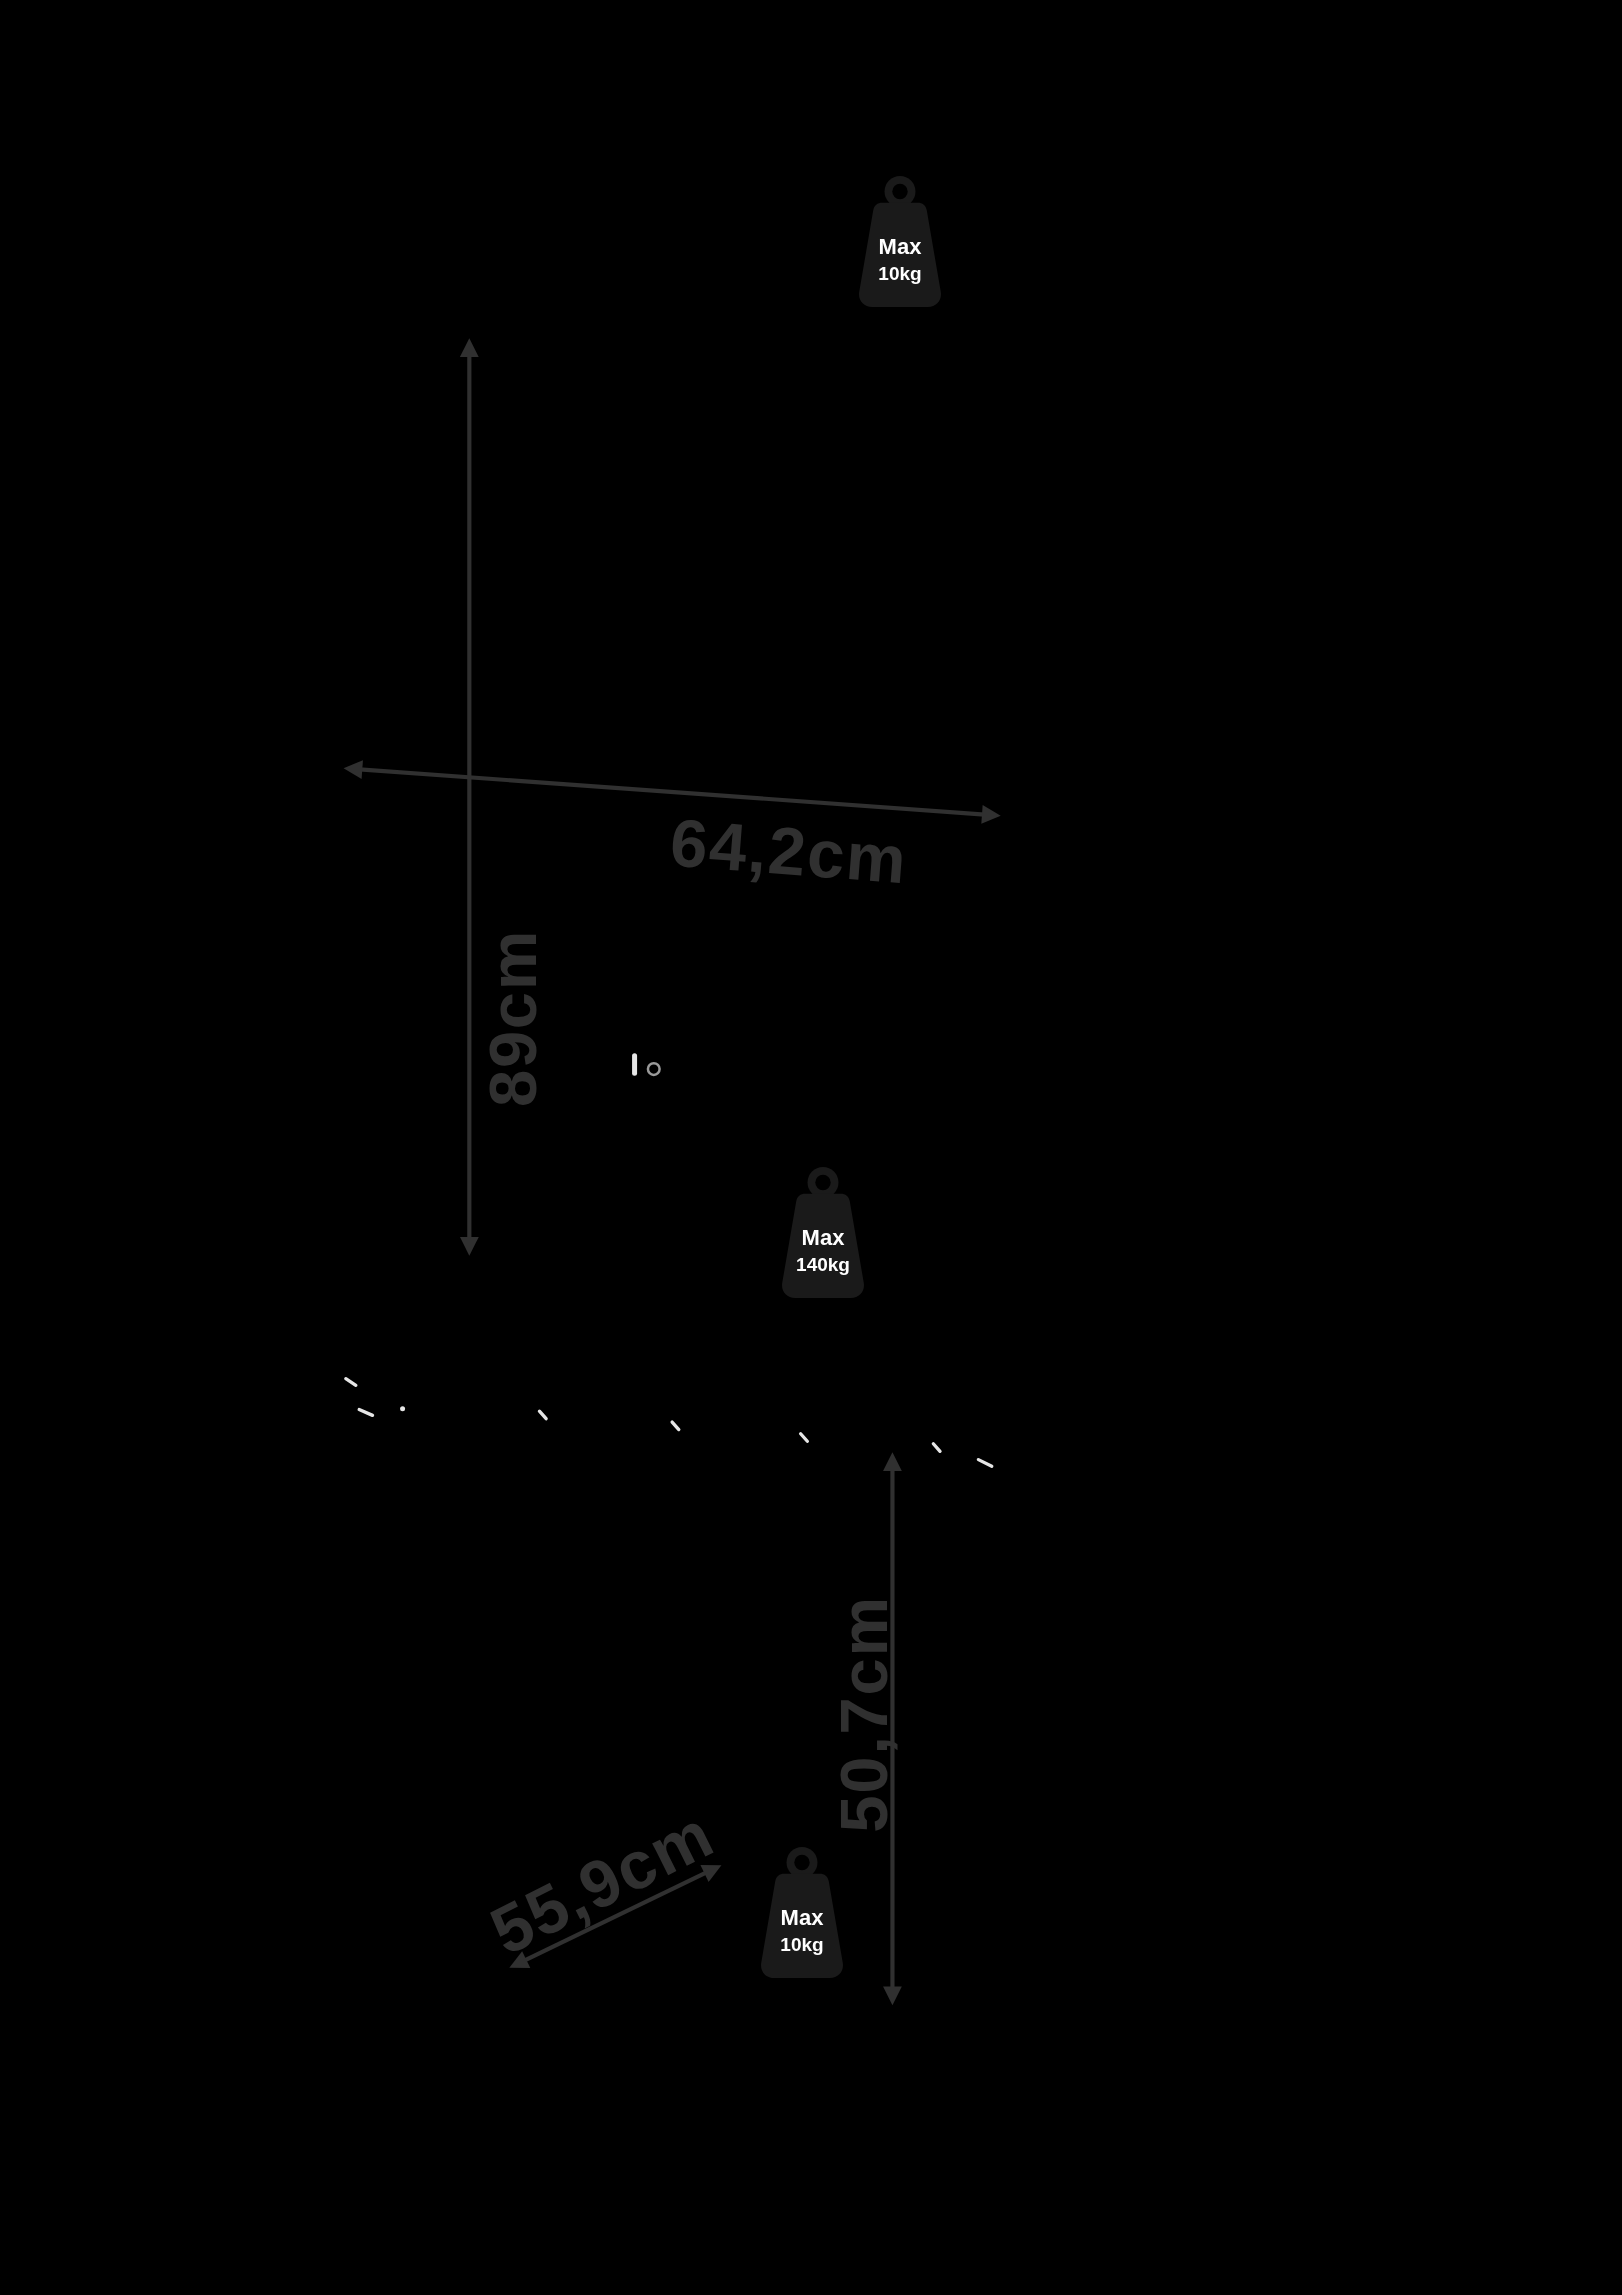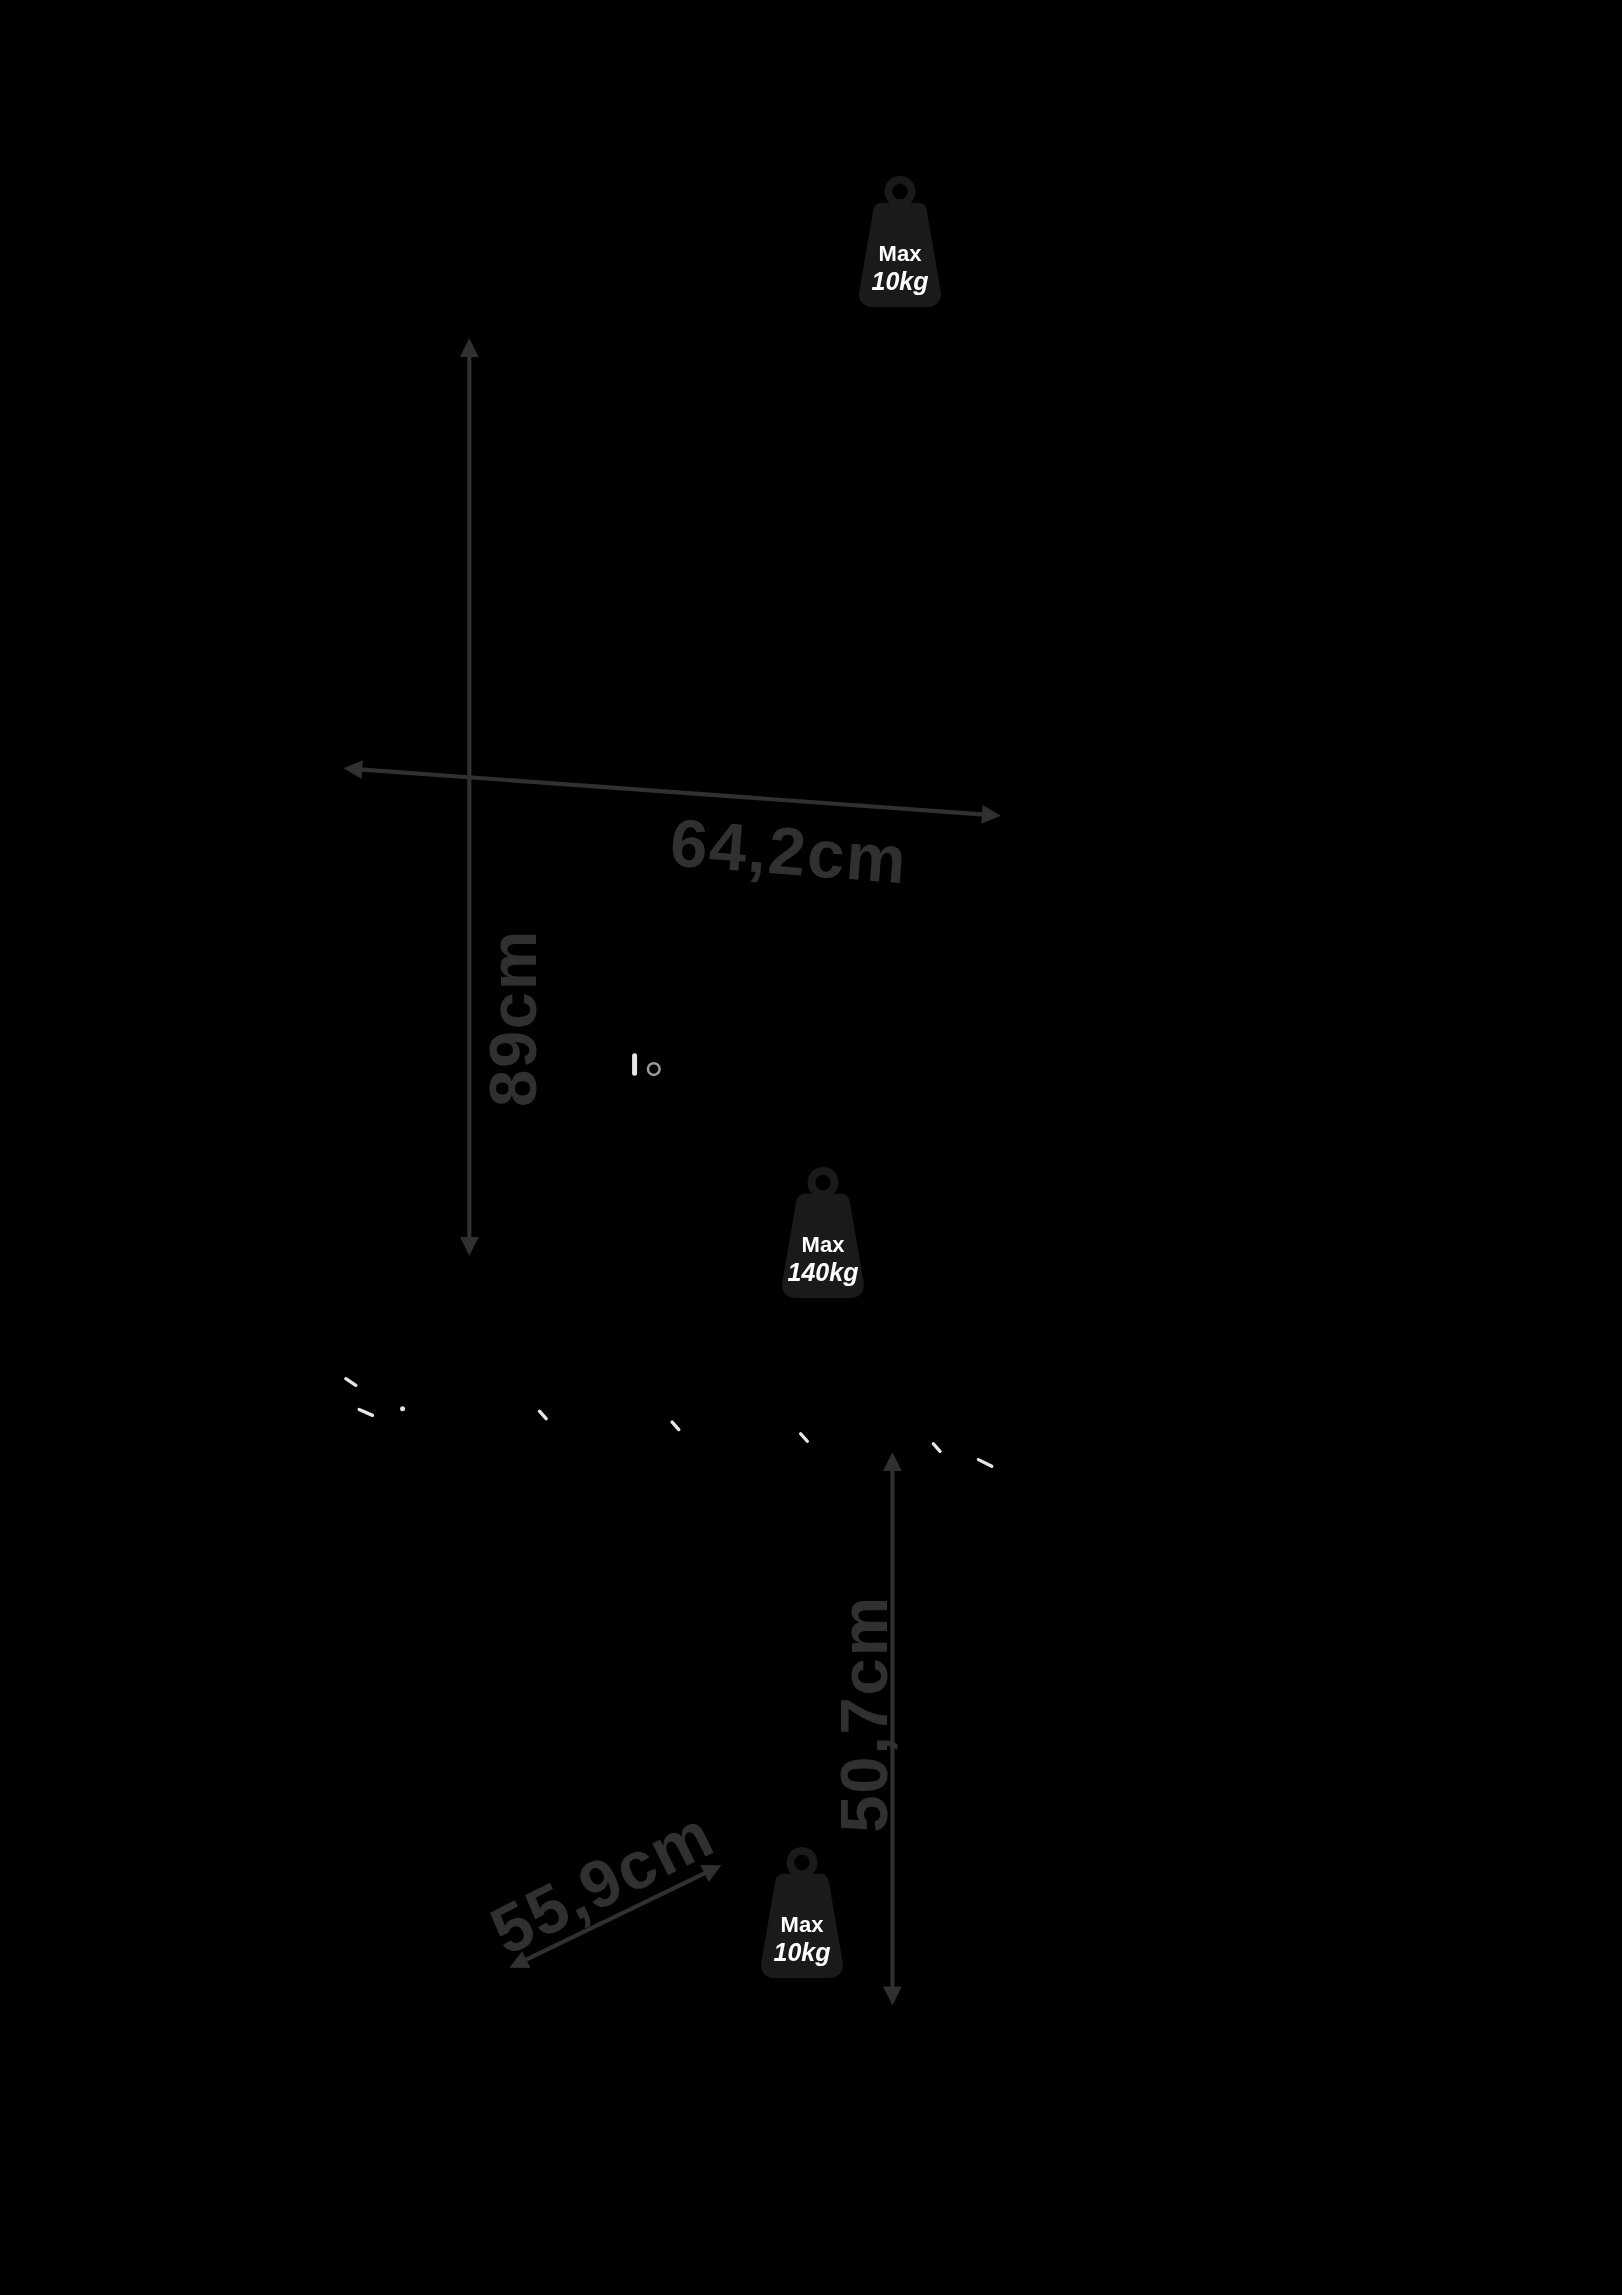"Max" .weight-text { margin-top: 7px -> none }
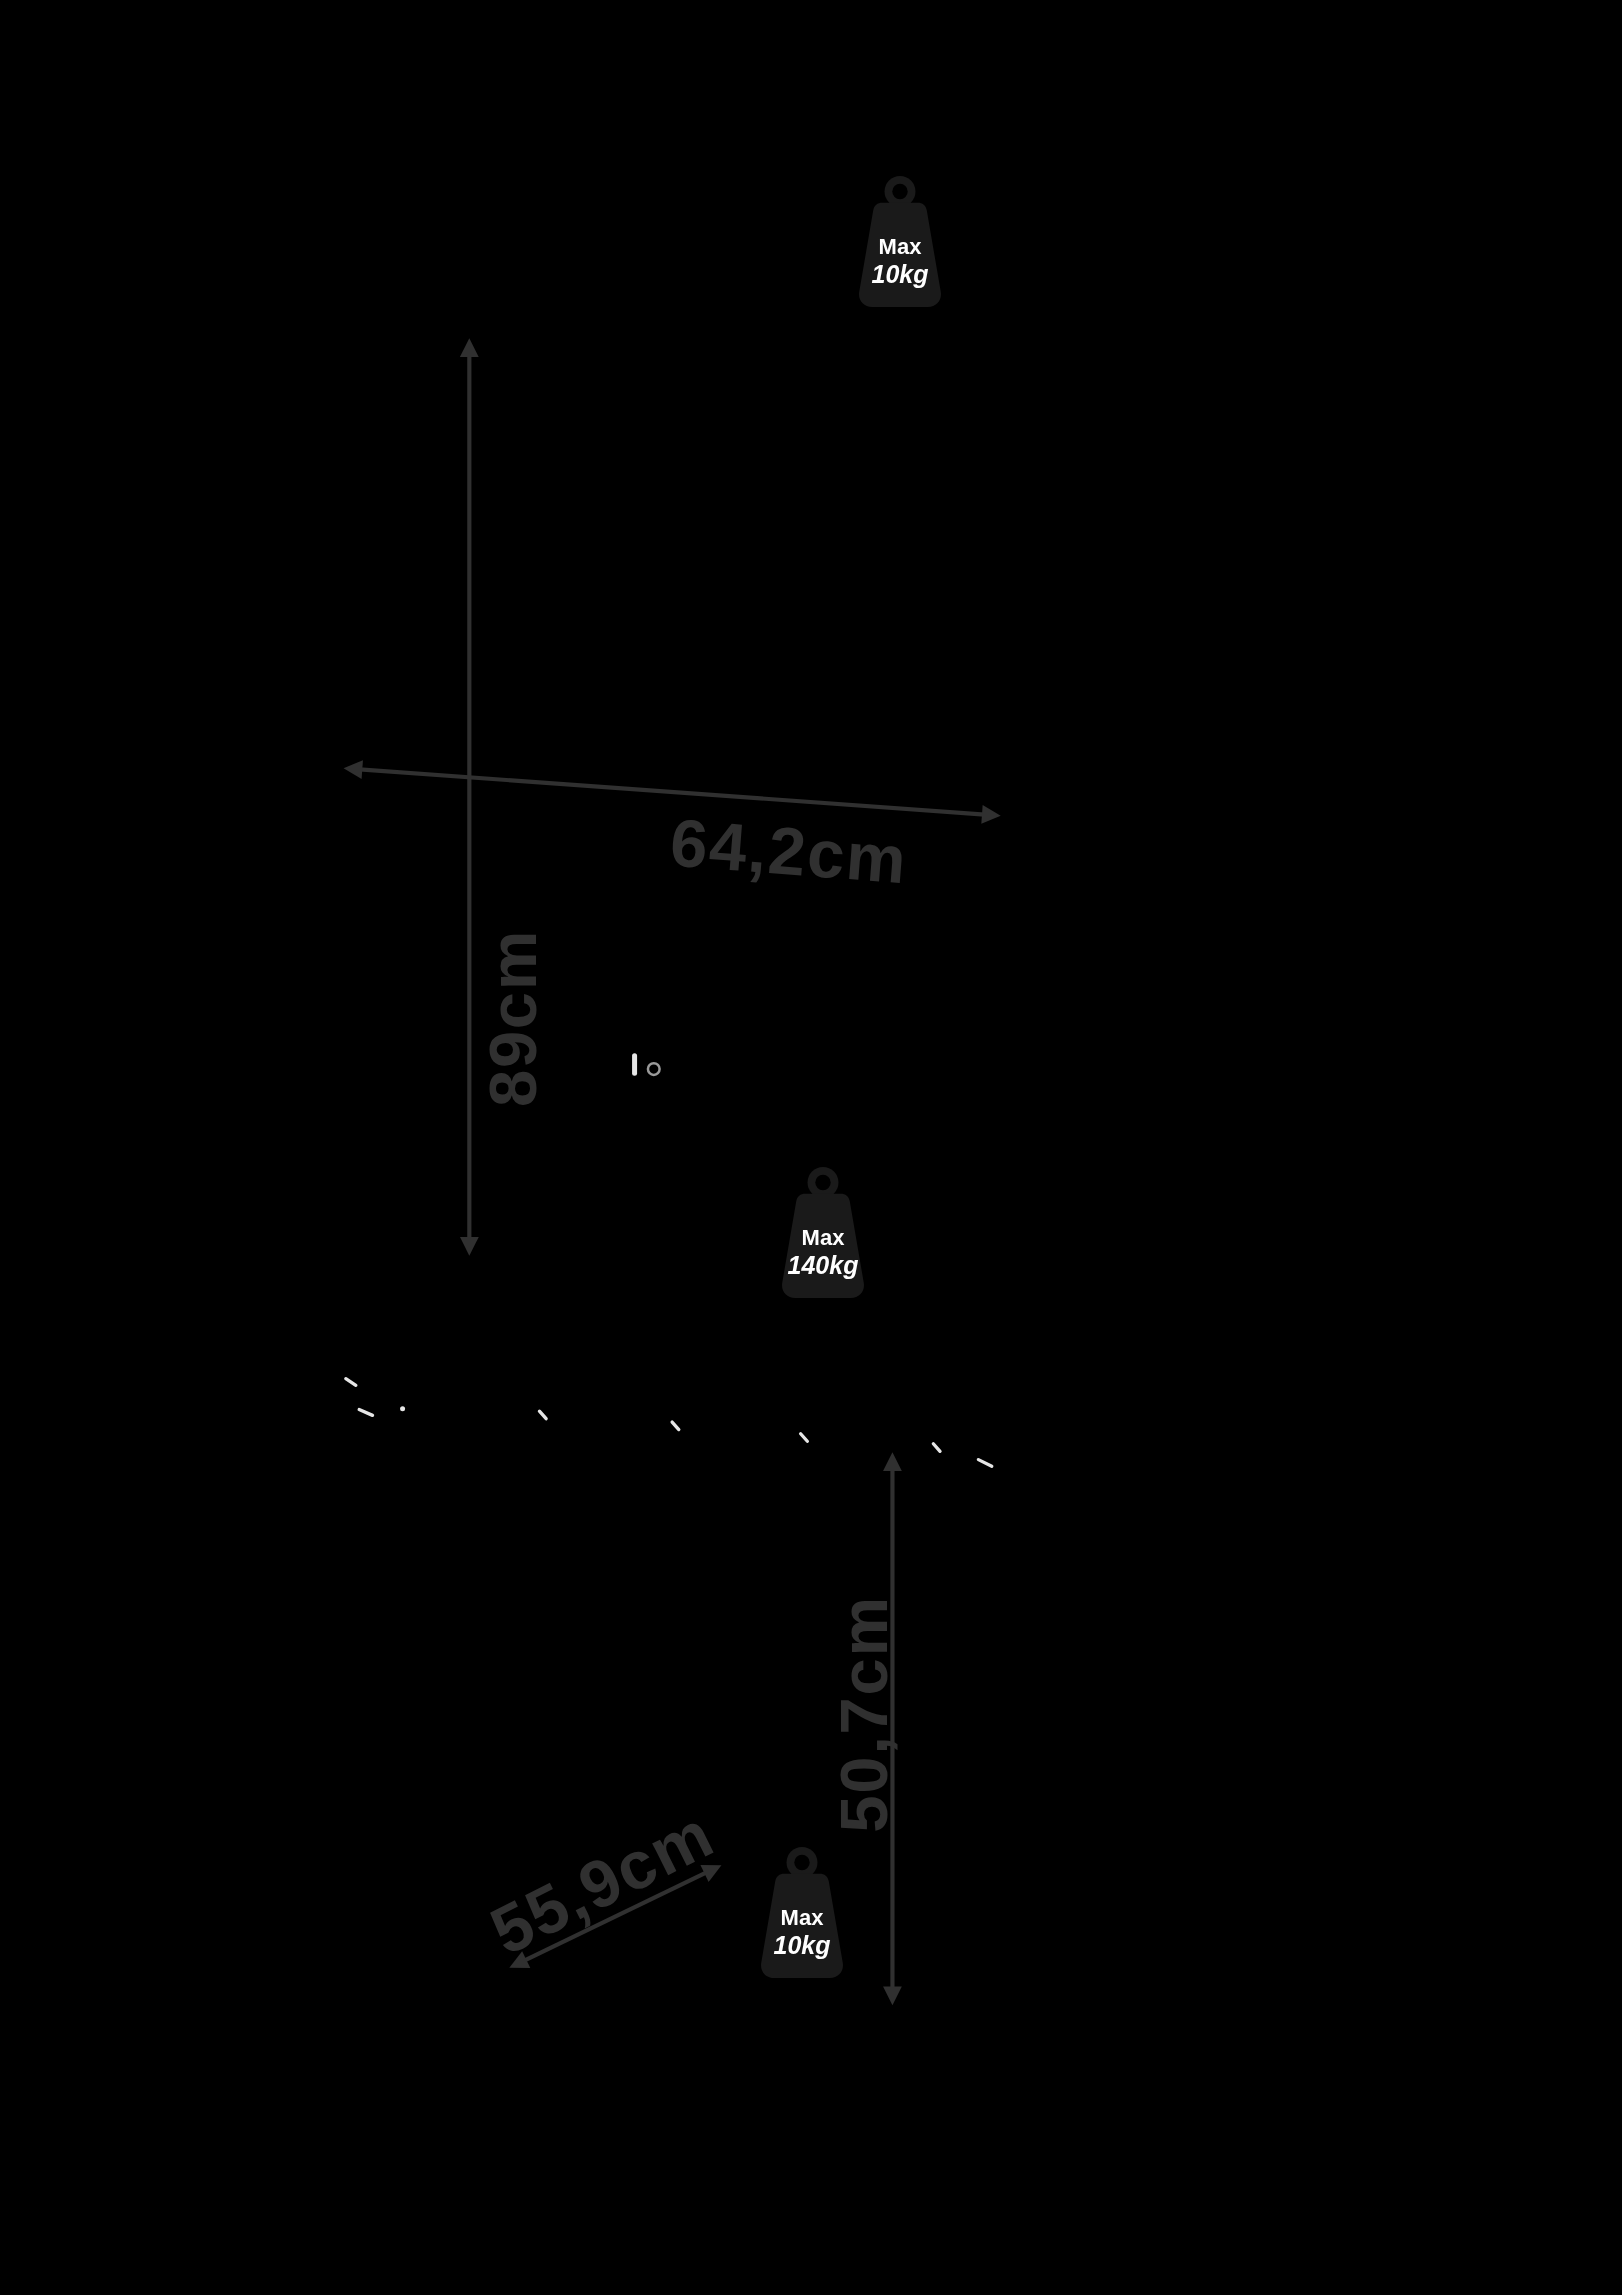"10kg" .weight-line2 { font-size: 25px -> 19px; font-style: italic -> none }
